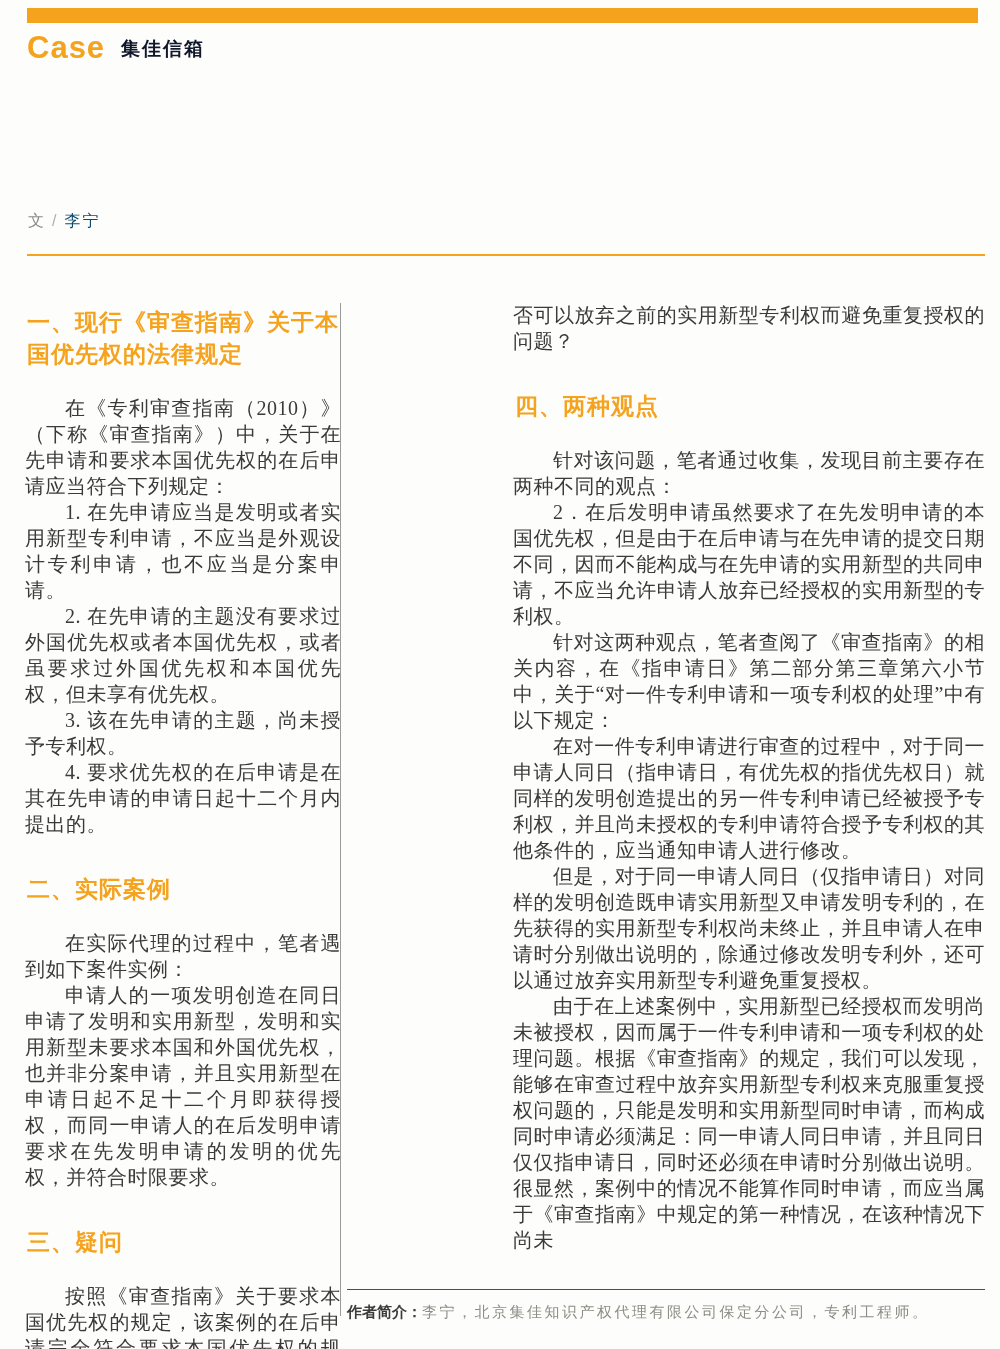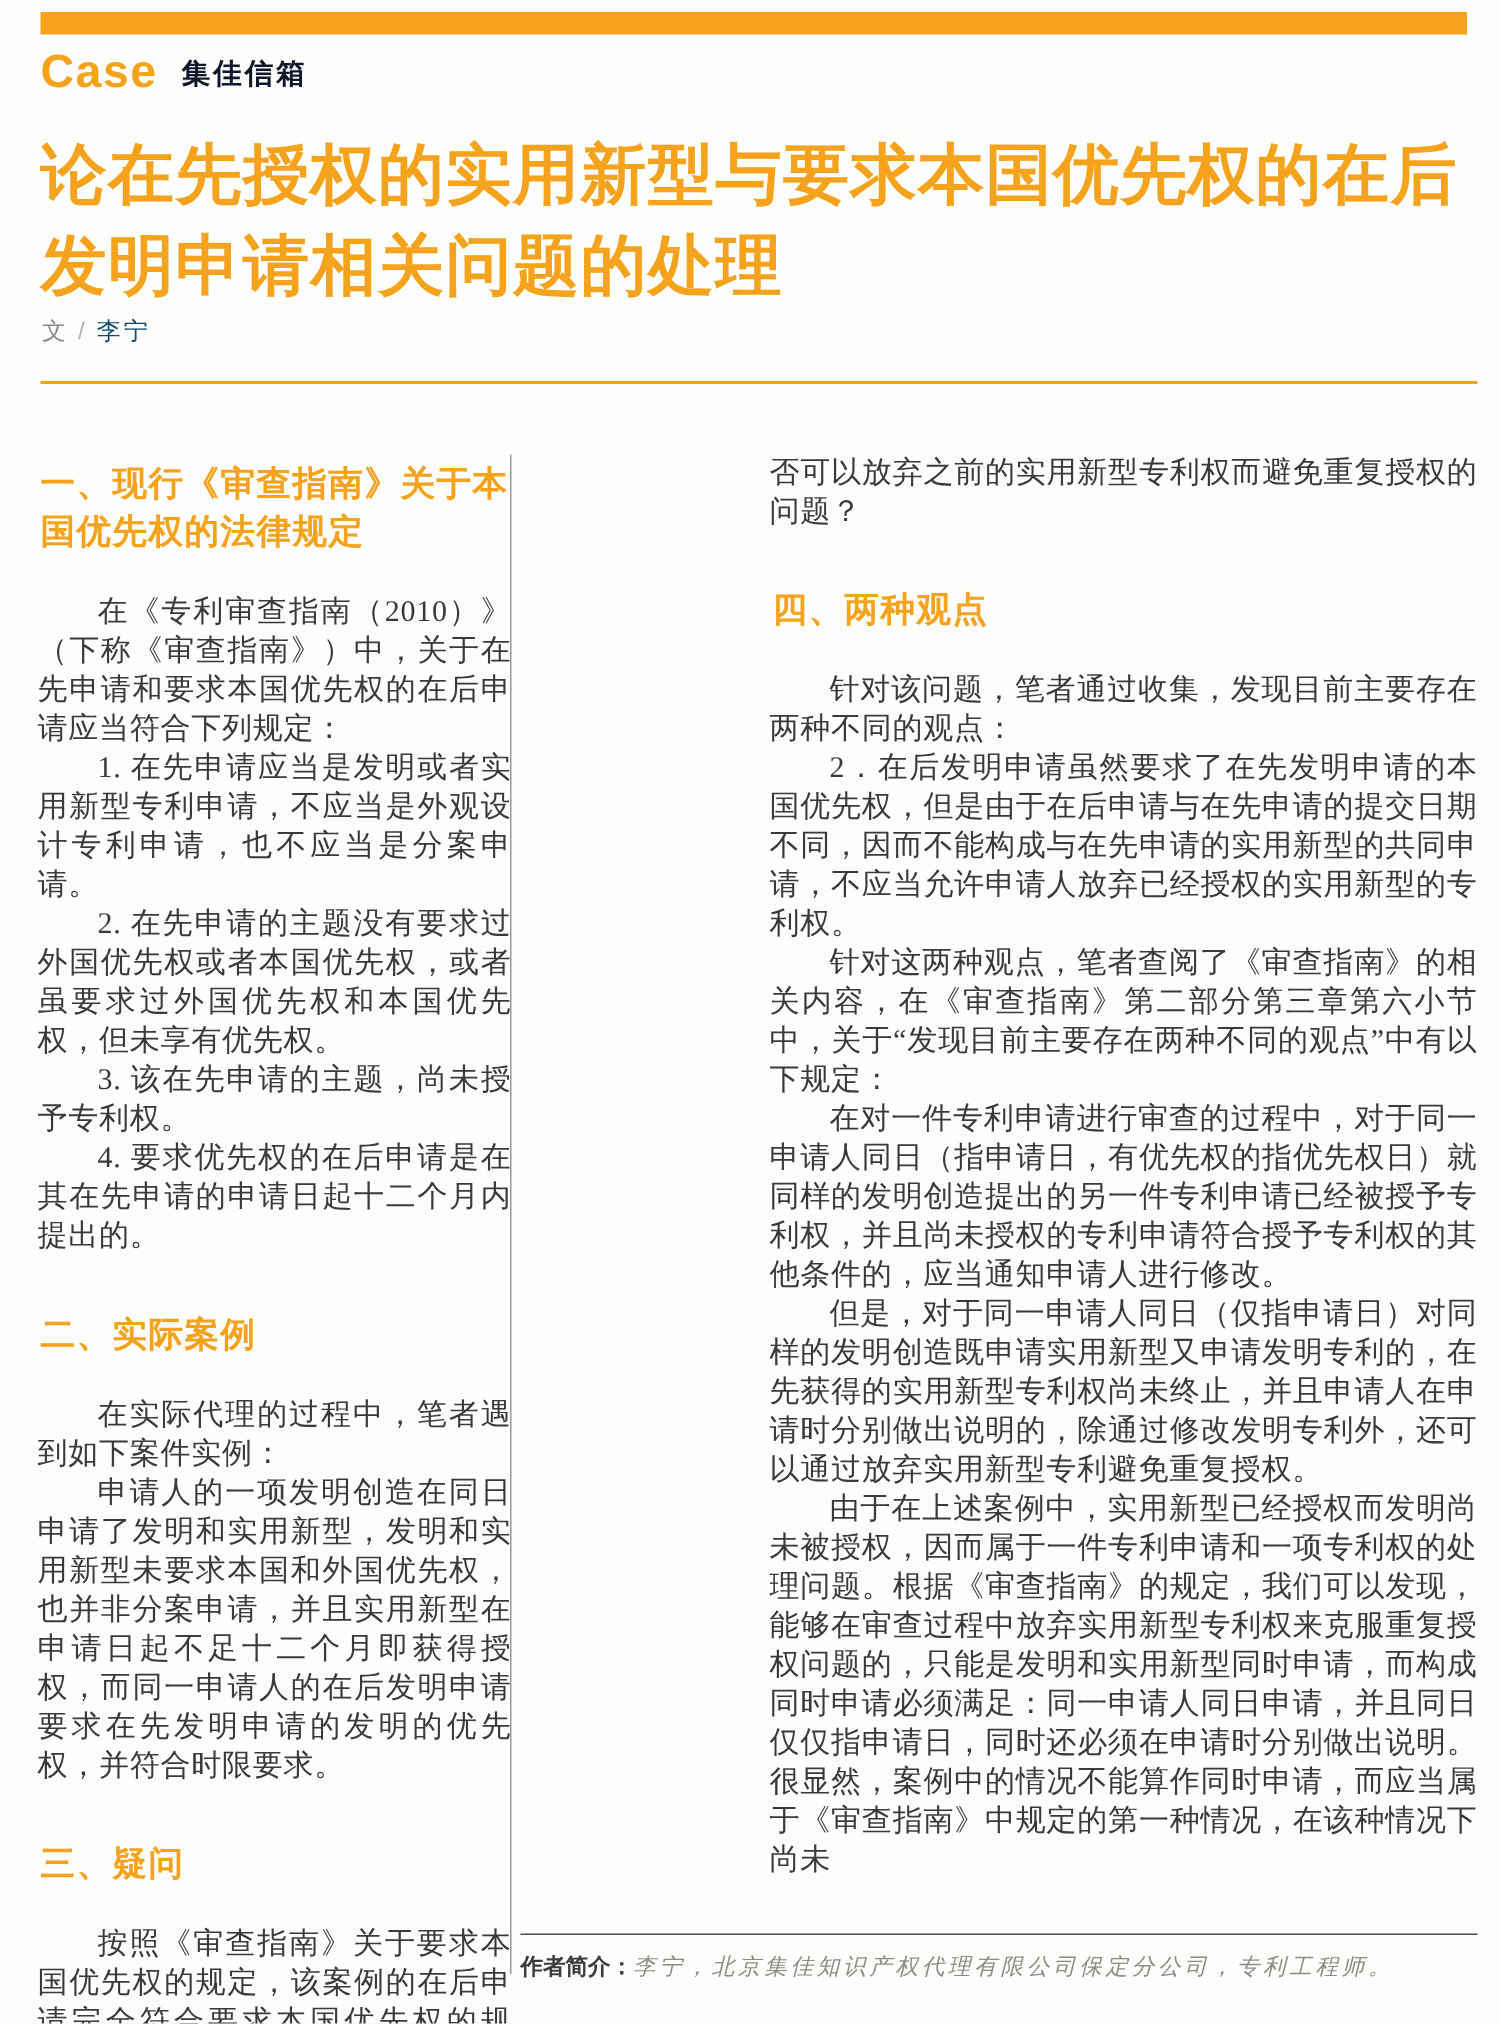"论在先授权的实用新型与要求本国优先权的在后" h1.title { html: <h1> <span>论在先授权的实用新型与要求本国优先权的在后</span> <span>发明申请相关问题的处理</span> </h1> -> none }
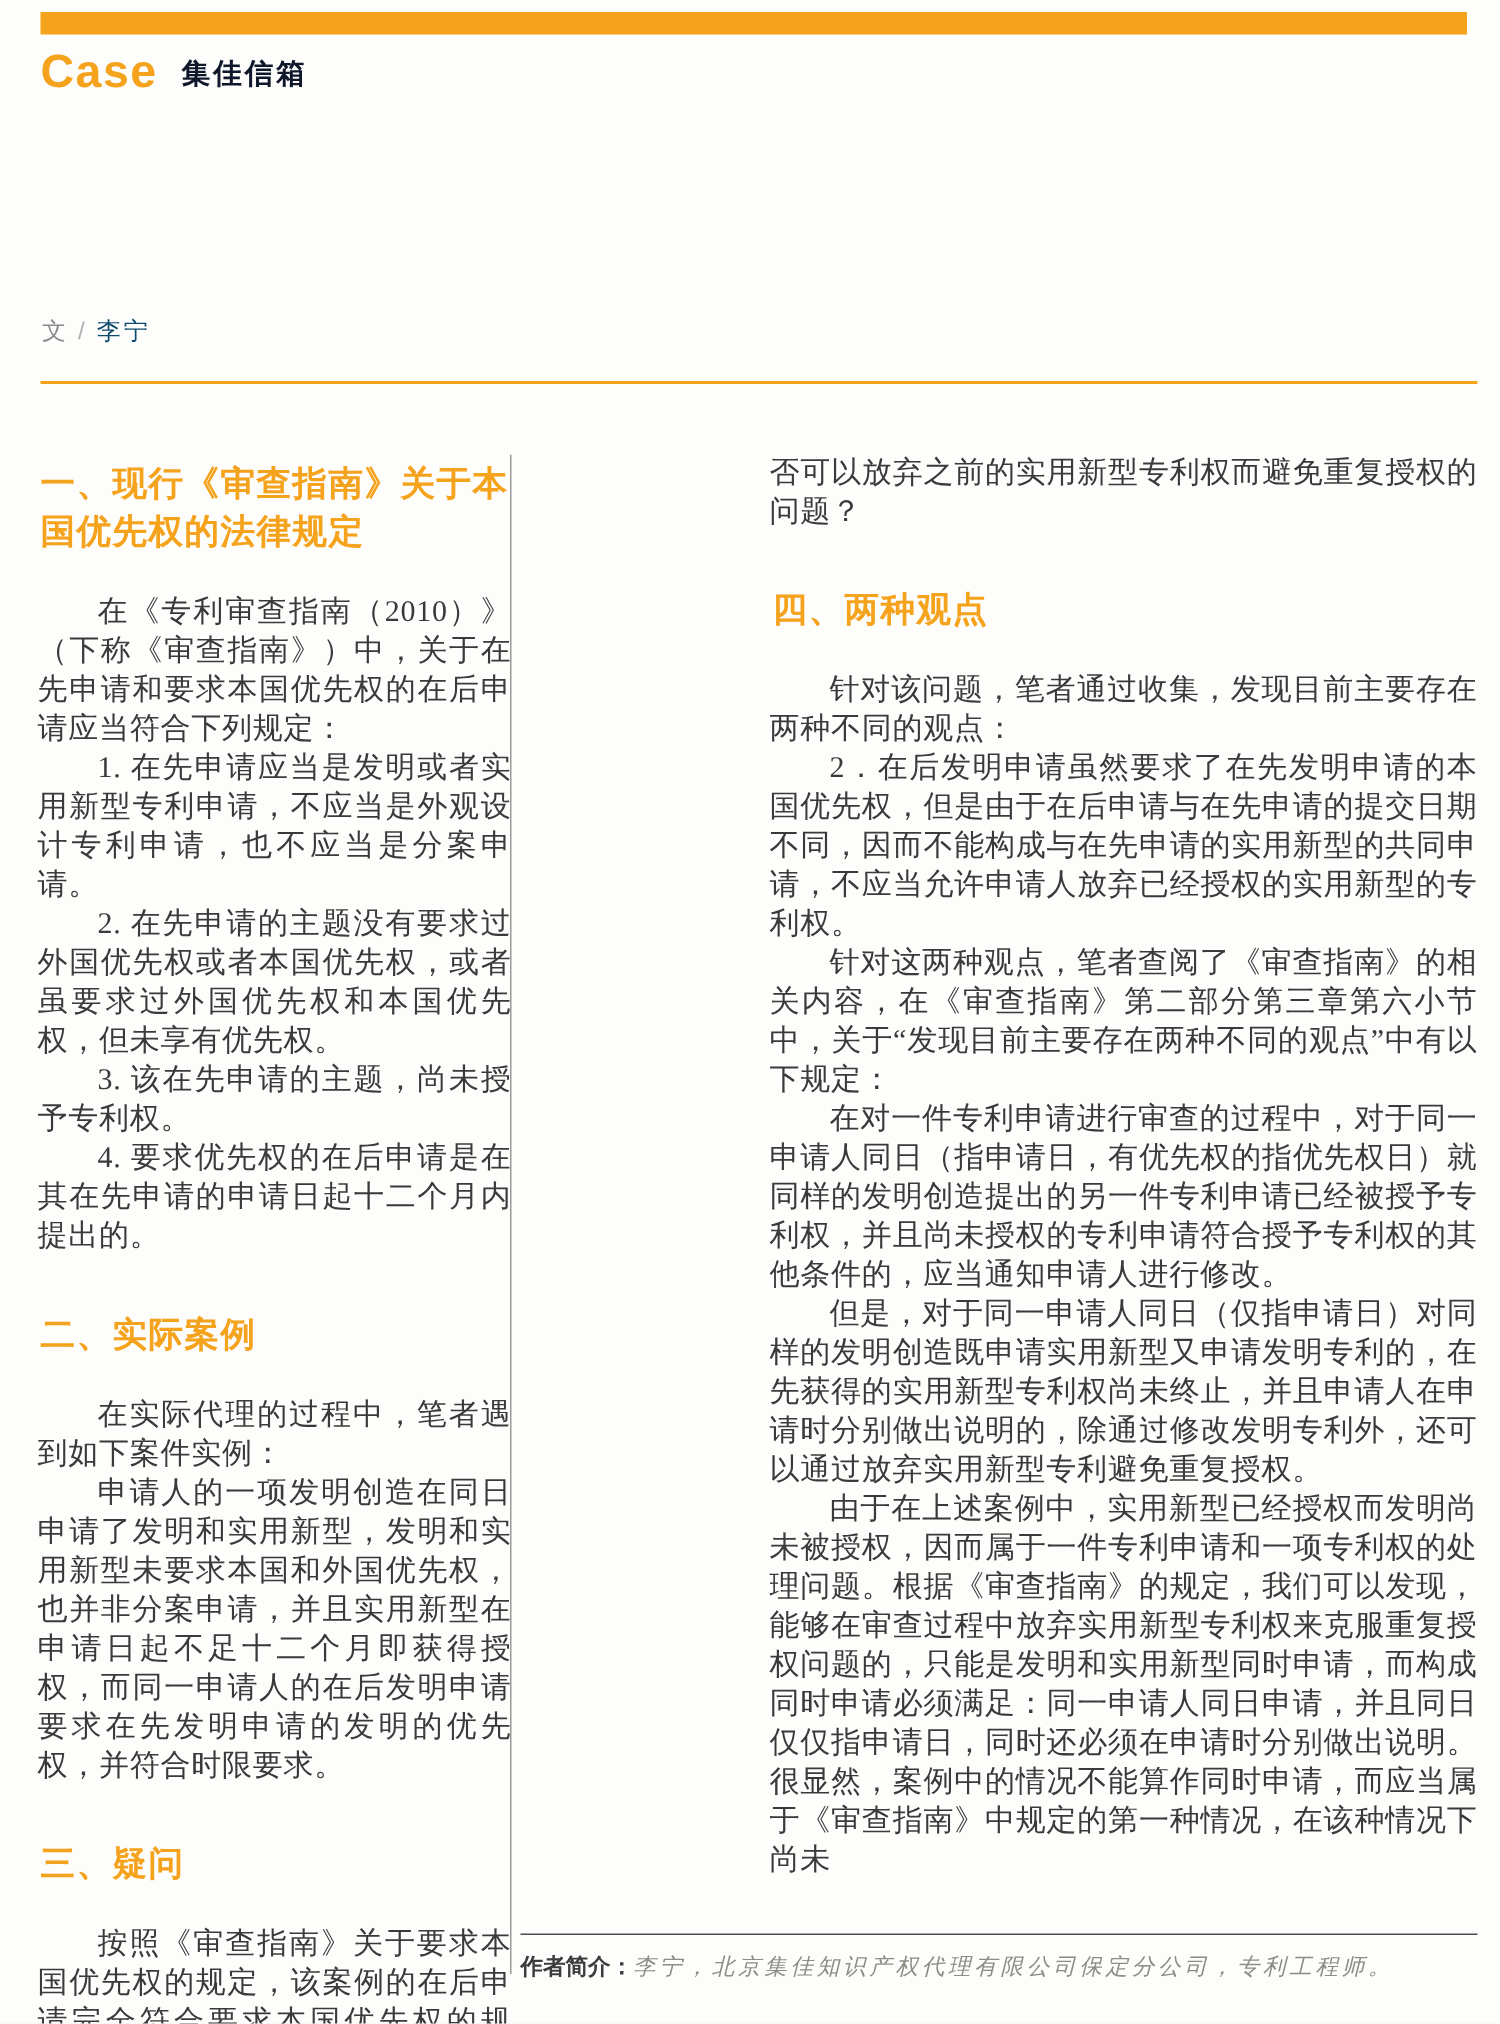"针对这两种观点，笔者查阅了《审查指南》的相关内容，在《审查指南》第二部分第三章第" p { text: 审查指南》第二部分第三章第六小节中，关于“发现目前主要存在两种不同的观点 -> 指申请日》第二部分第三章第六小节中，关于“对一件专利申请和一项专利权的处理 }
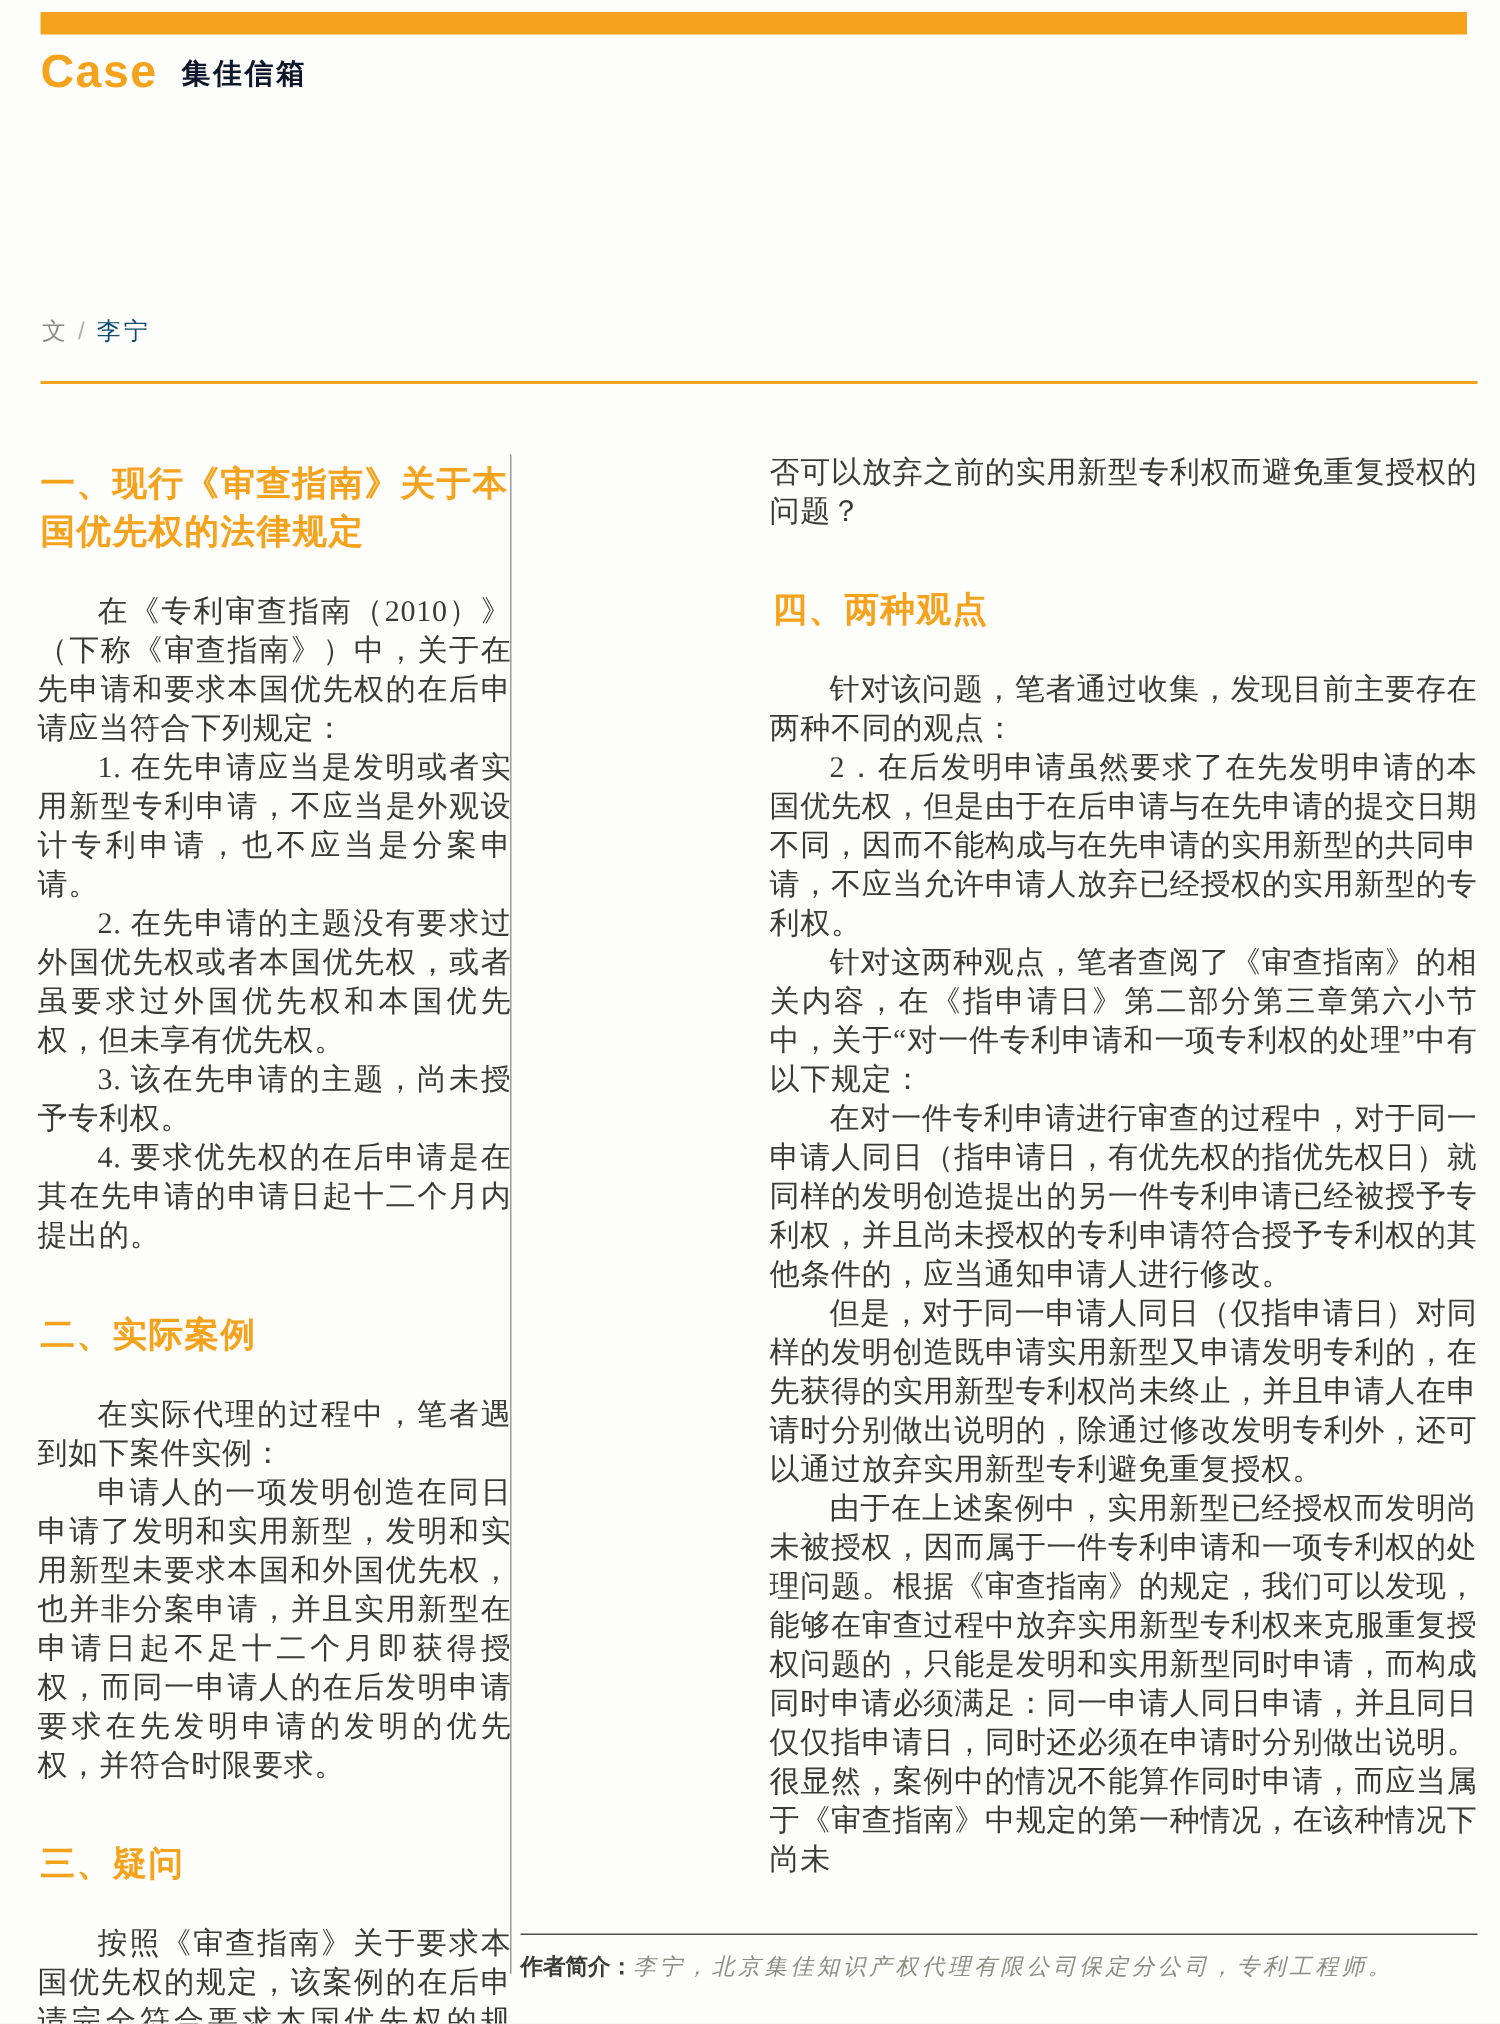"李宁，北京集佳知识产权代理有限公司保定分公司，专利工程师。" .fn-text { font-style: italic -> none }
